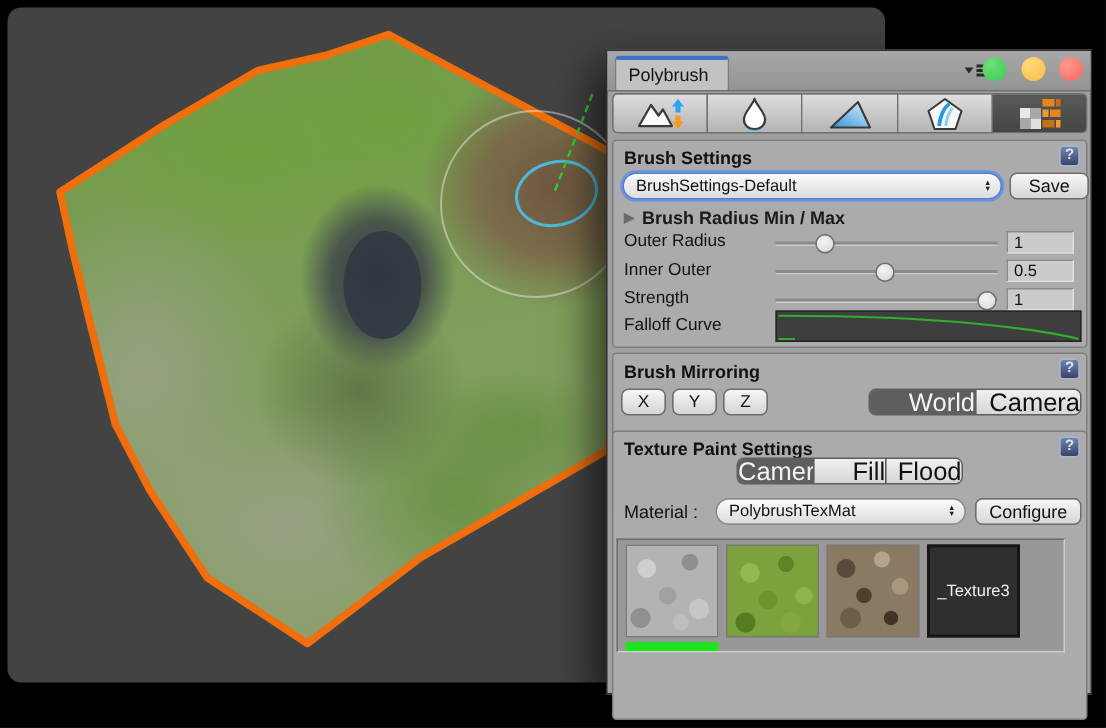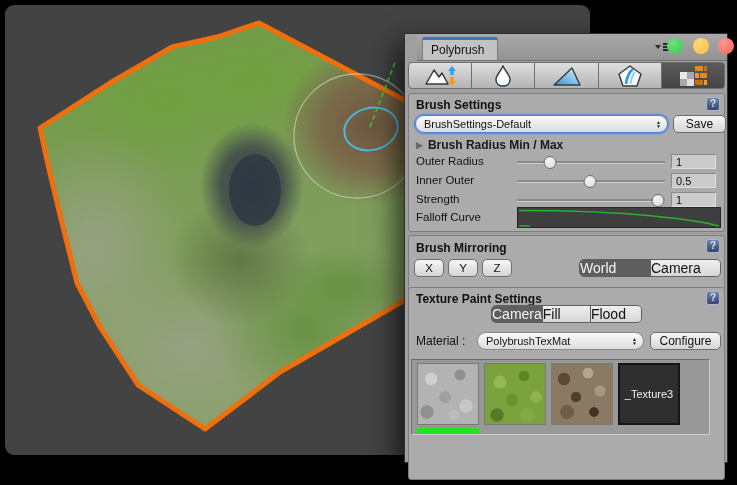"Polybrush" .titlebar { margin-left: 12px -> none }
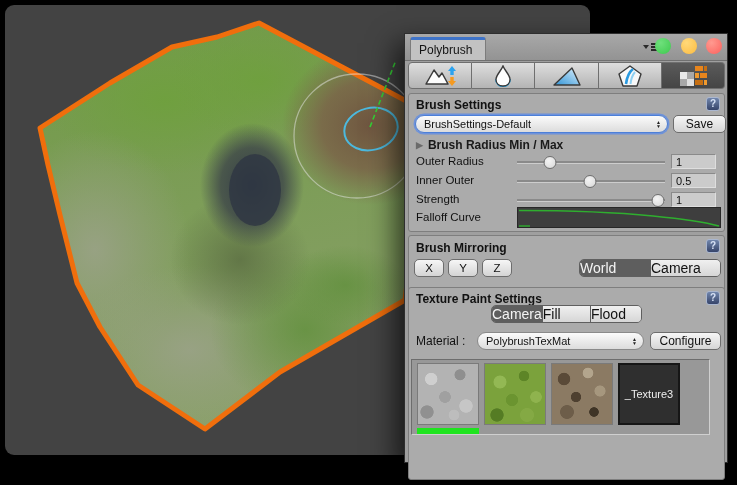"World" .seg .cell { font-size: 14px -> 17px; text-align: left -> right }
